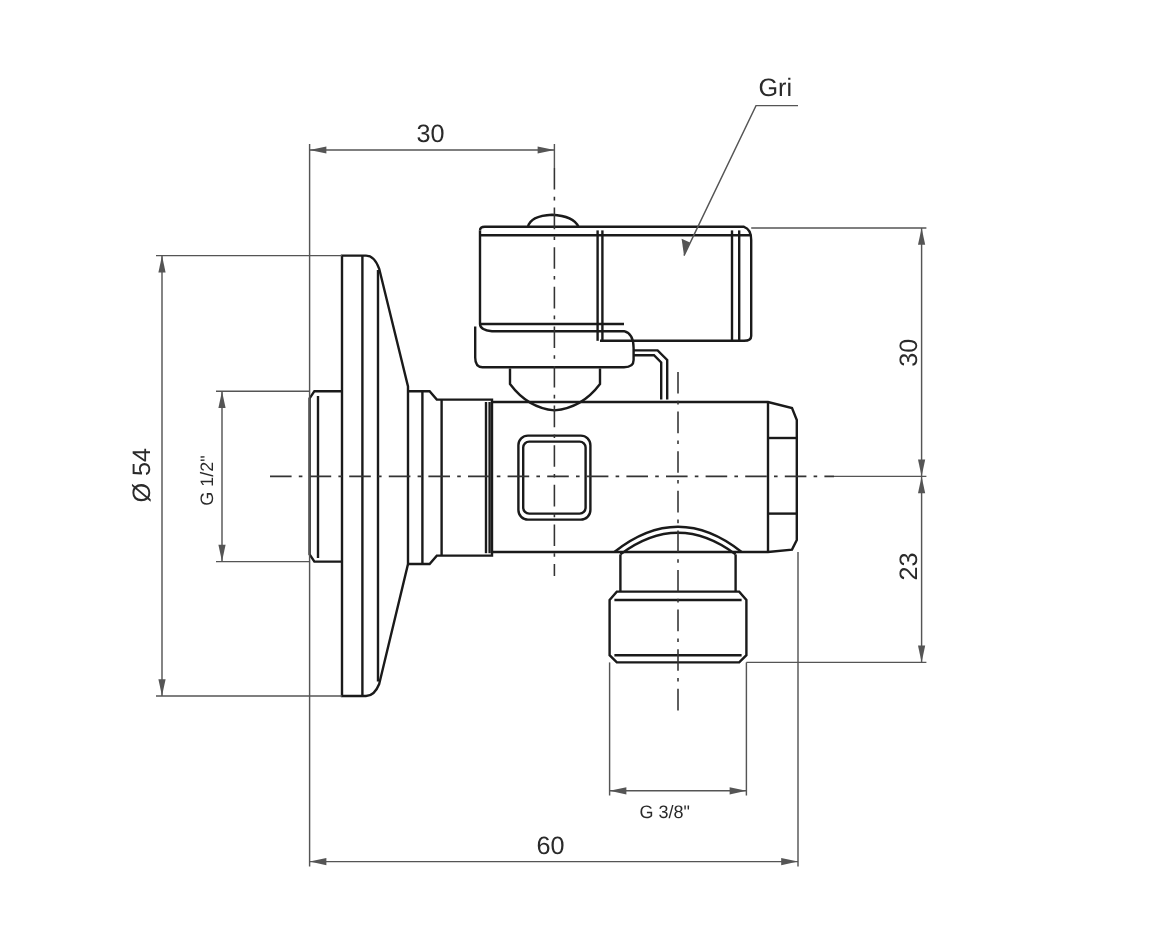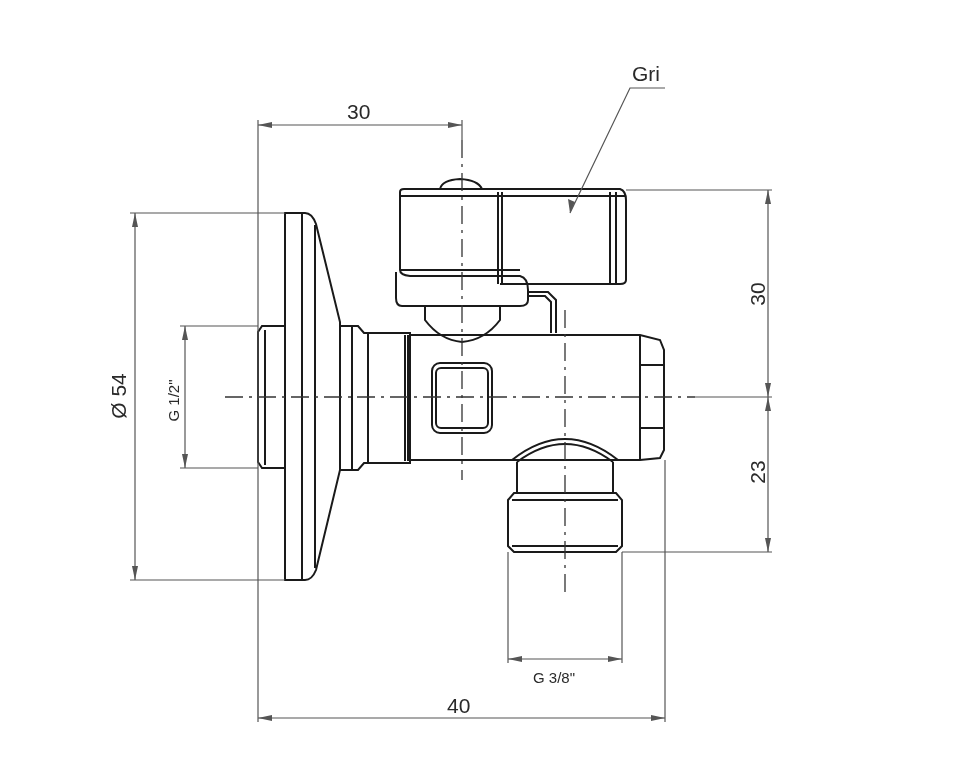"40" div.lbl { text: 40 -> 60 }
